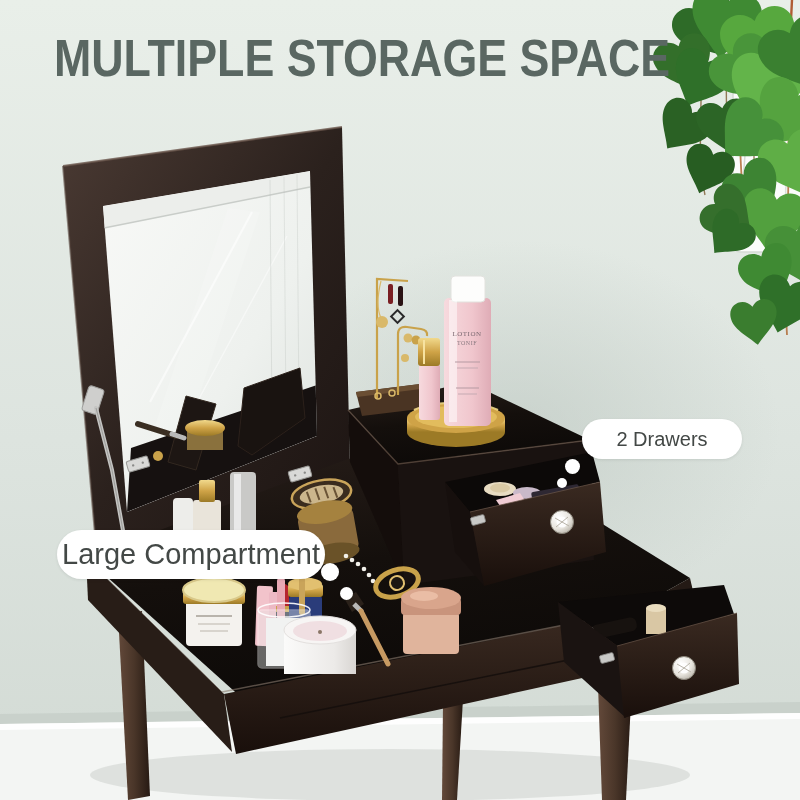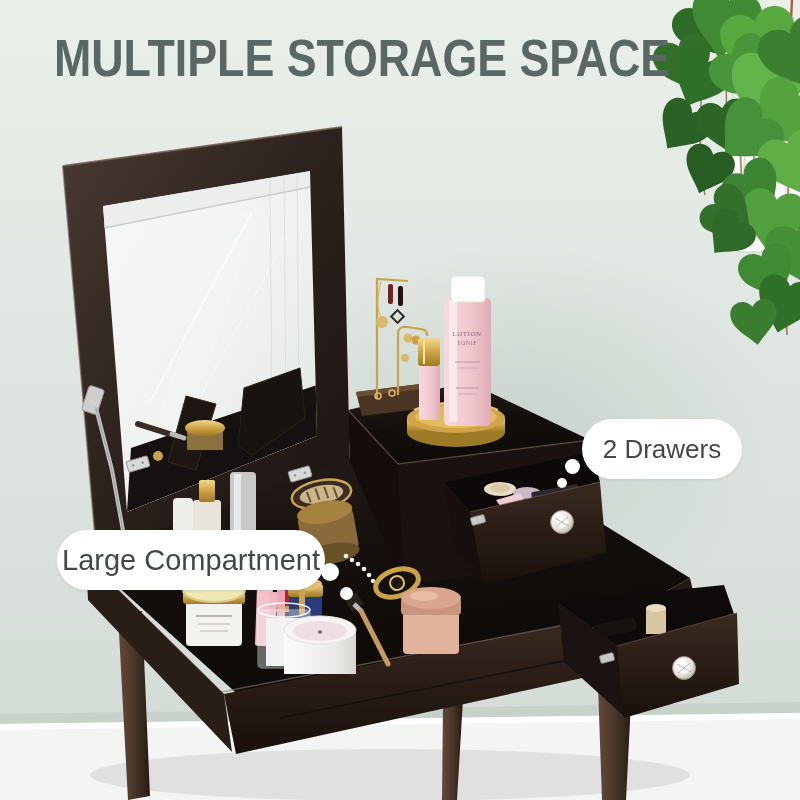"2 Drawers" .pill-drawers { font-size: 26px -> 20px; height: 60px -> 40px }
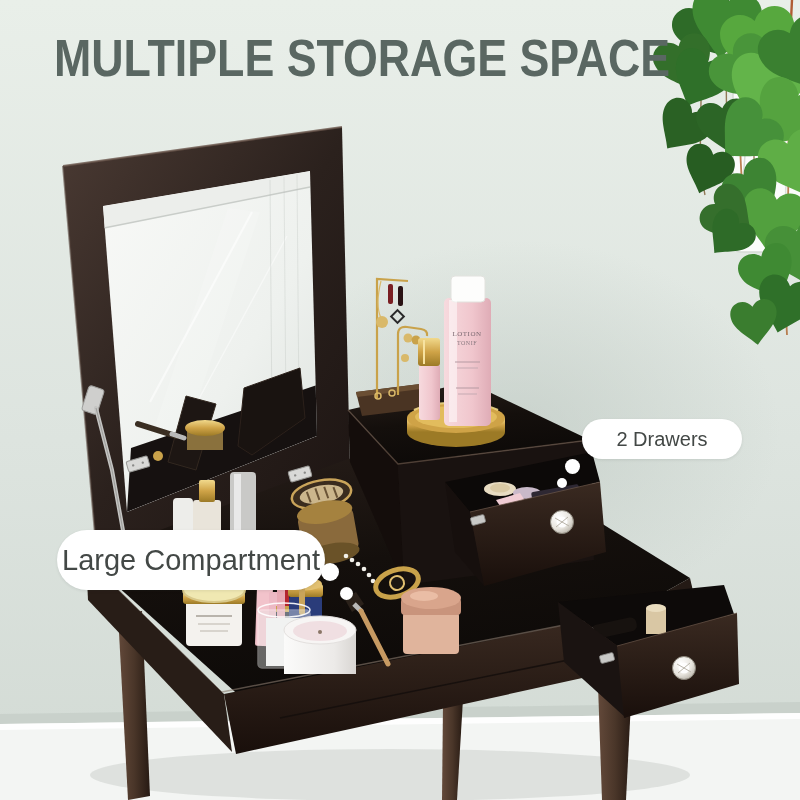"Large Compartment" .pill-compartment { height: 60px -> 49px }
